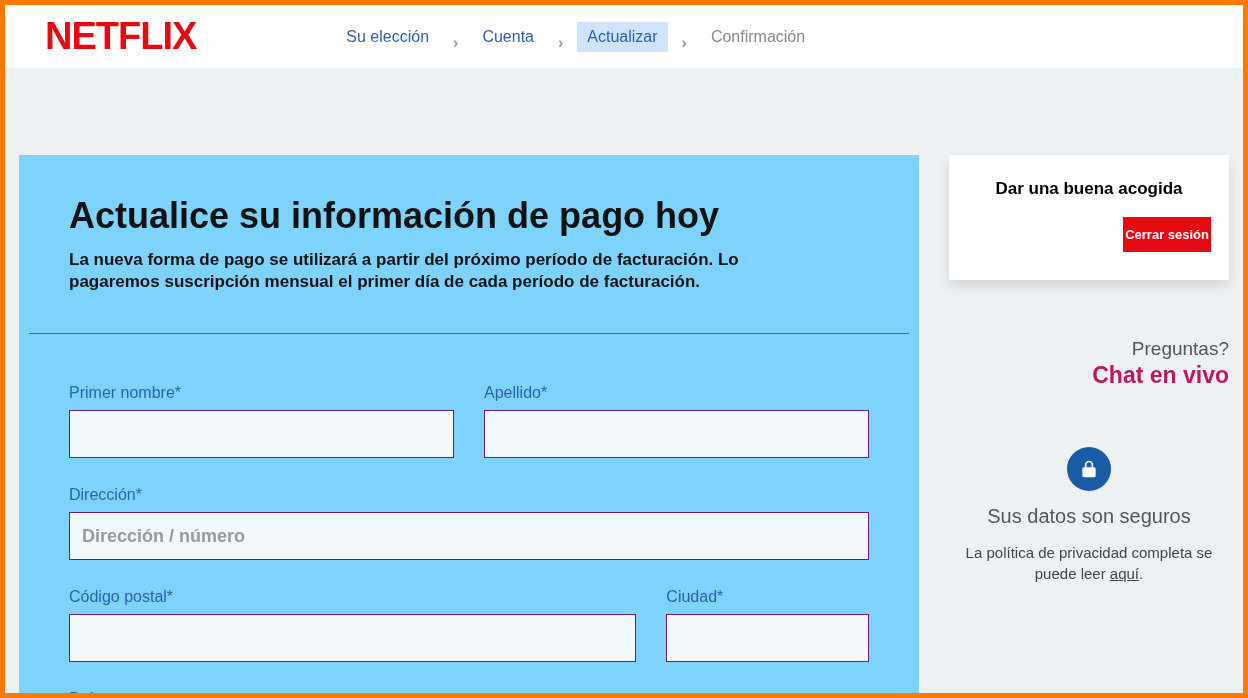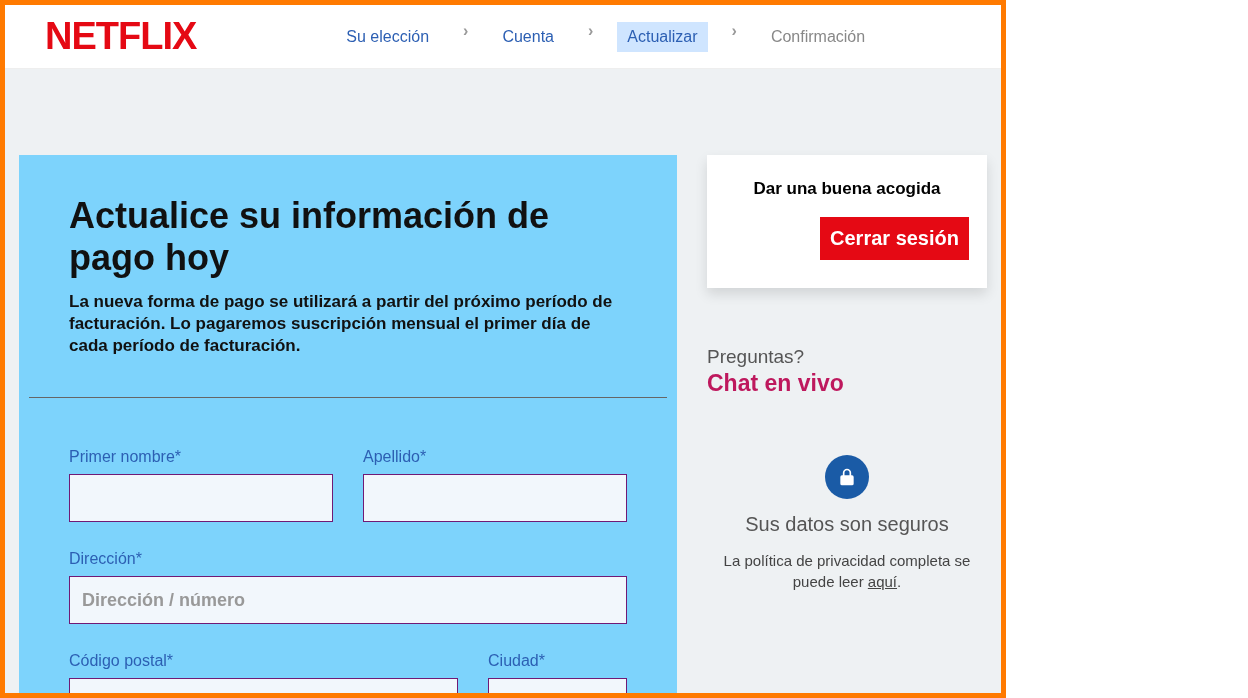"NETFLIX" .outer-frame { width: 1006px -> 1248px }
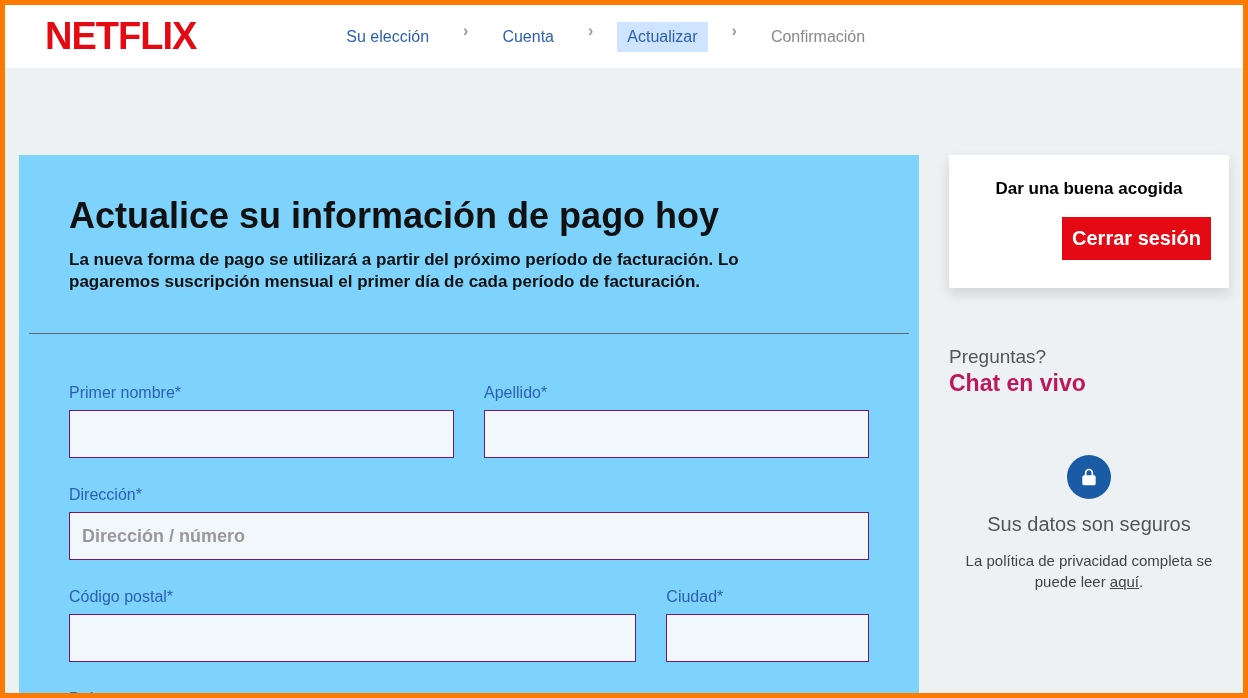"Su elección" .breadcrumb { align-items: flex-start -> flex-end; gap: 24px -> 14px }
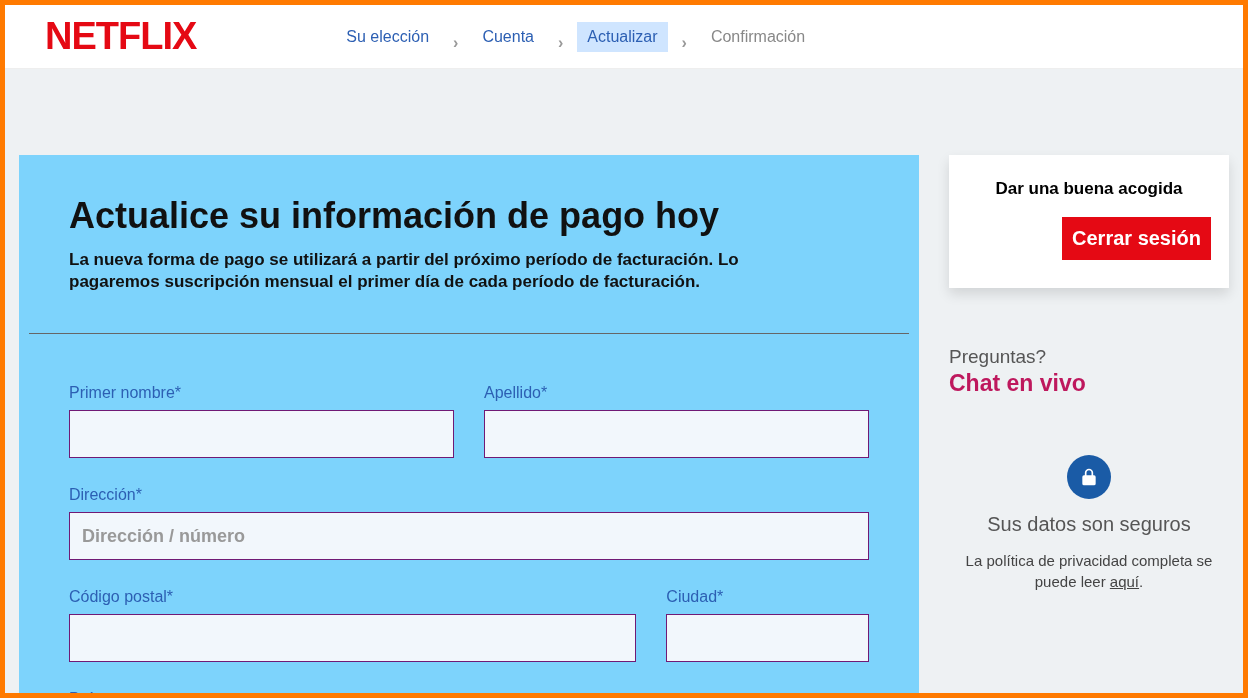"Cerrar sesión" .logout-btn { font-size: 20px -> 13px; padding: 10px 10px -> 10px 2px }
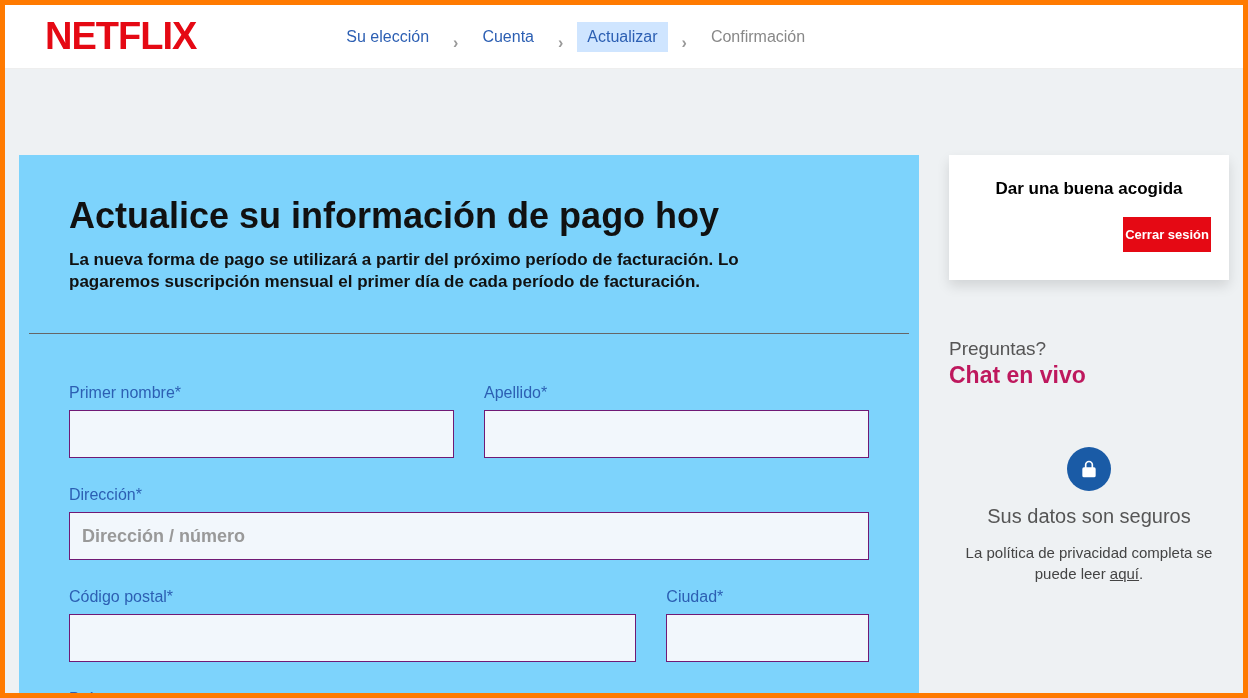"Preguntas?" .chat-block { text-align: left -> right }
